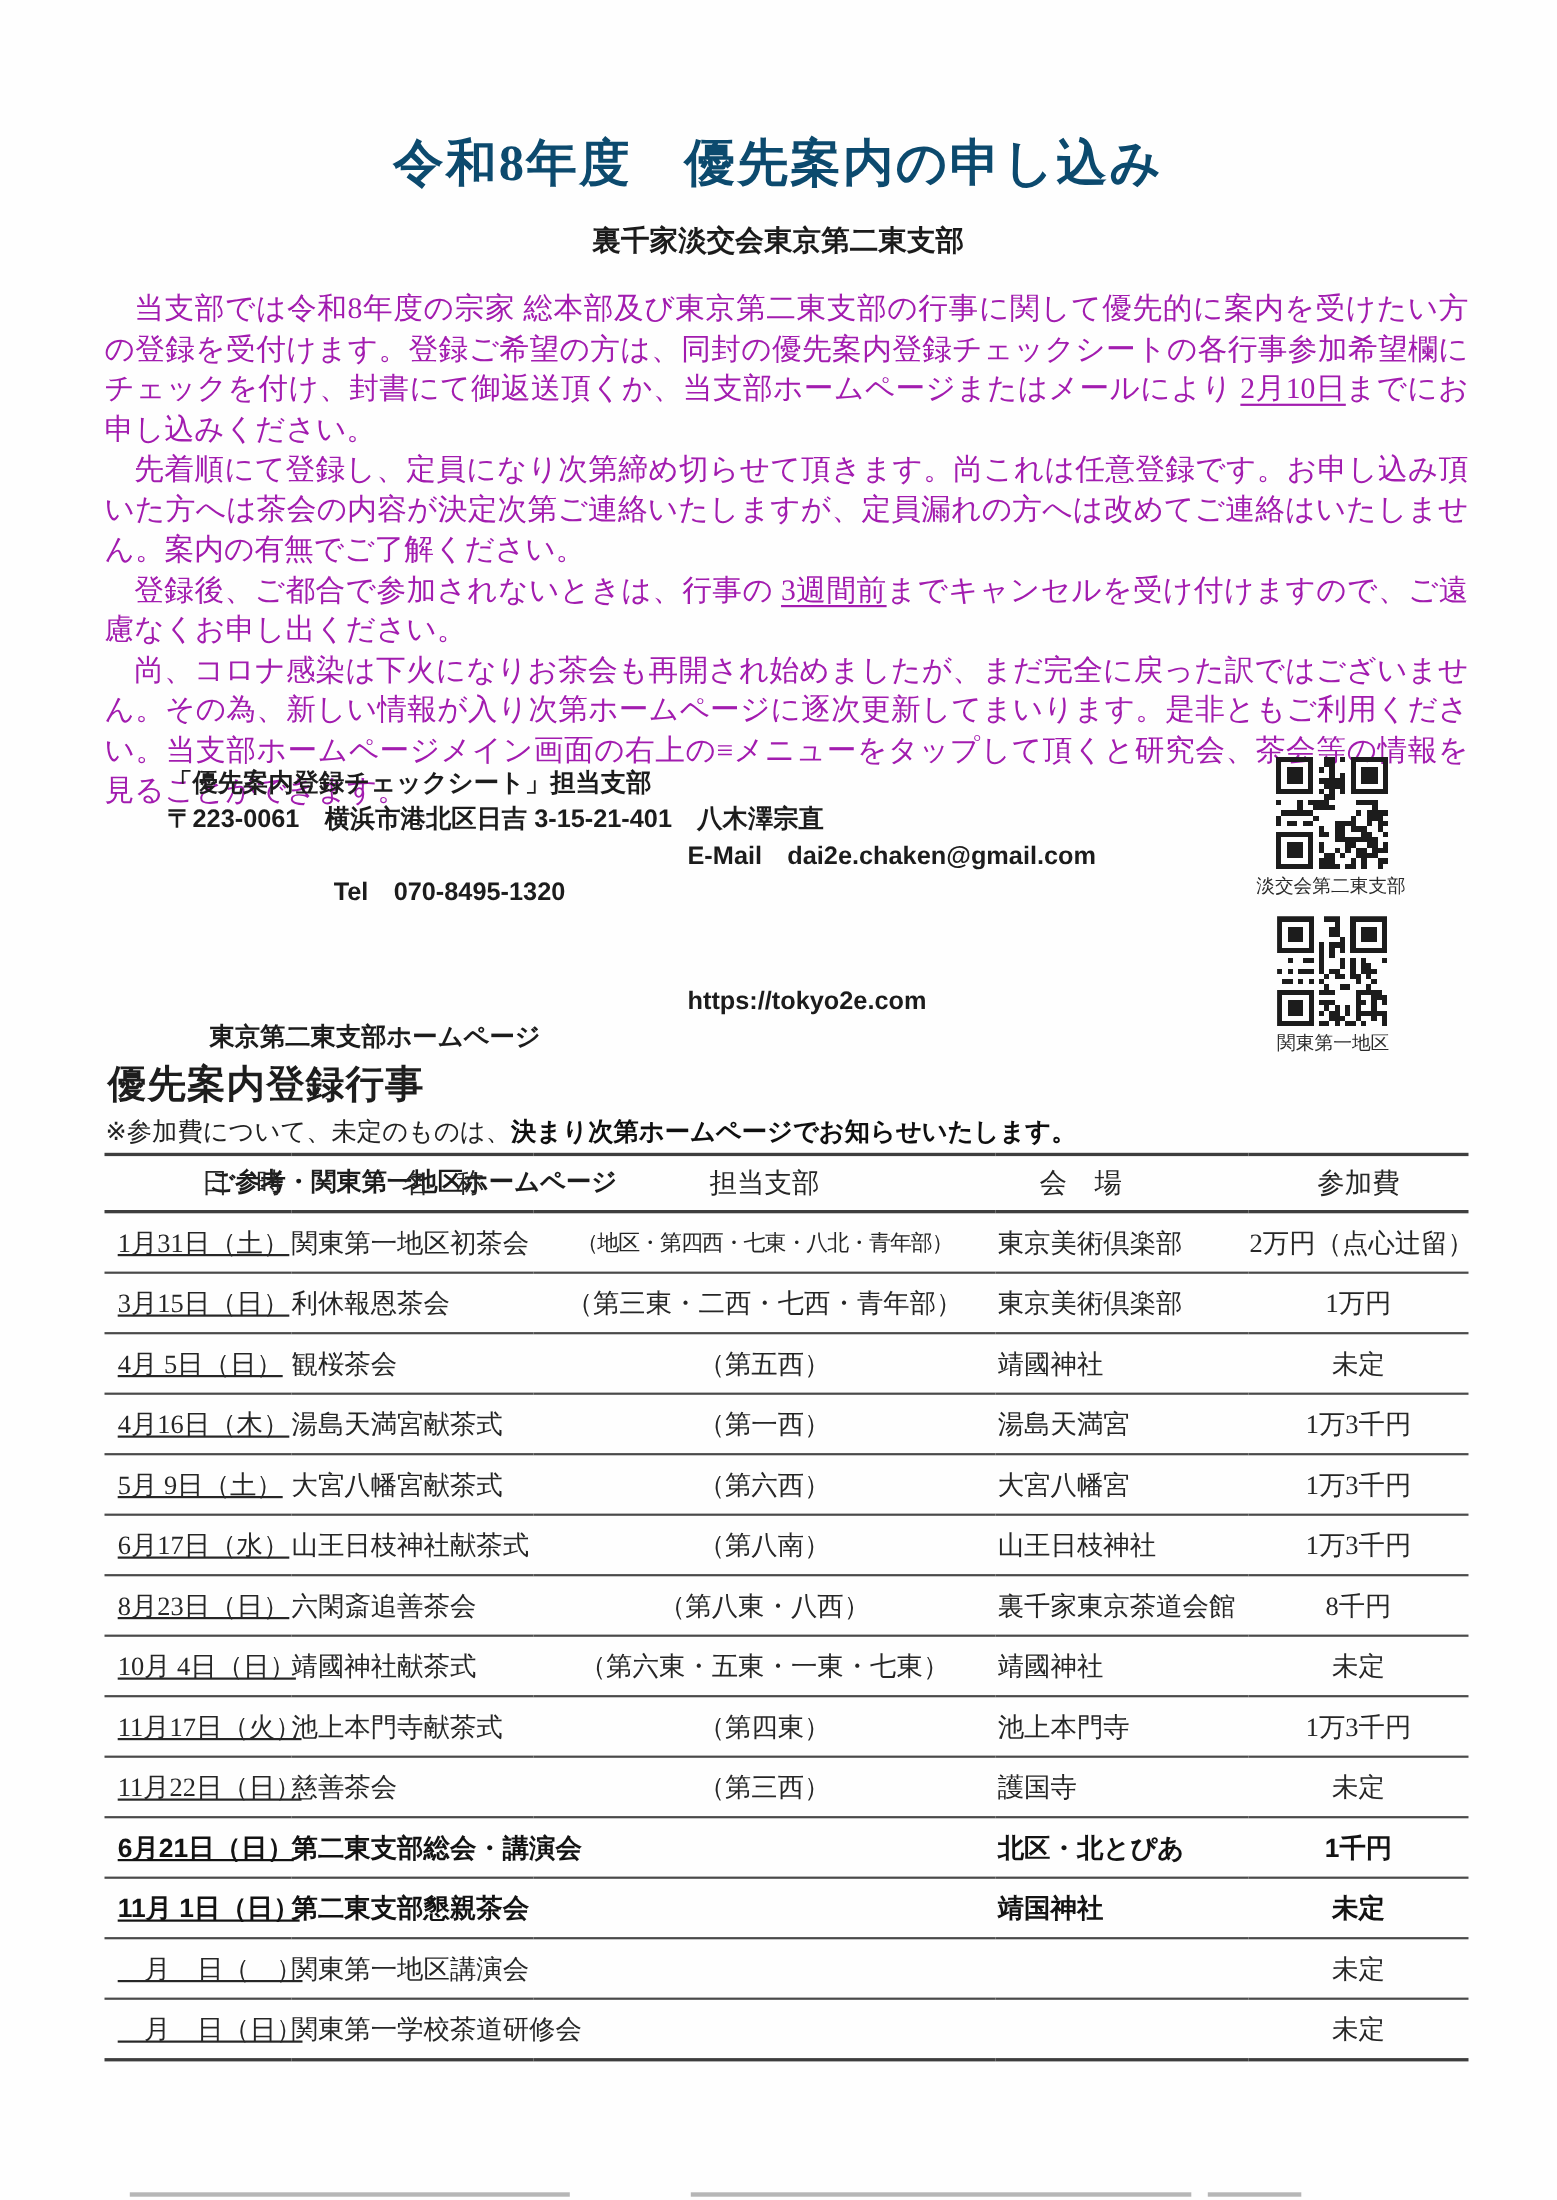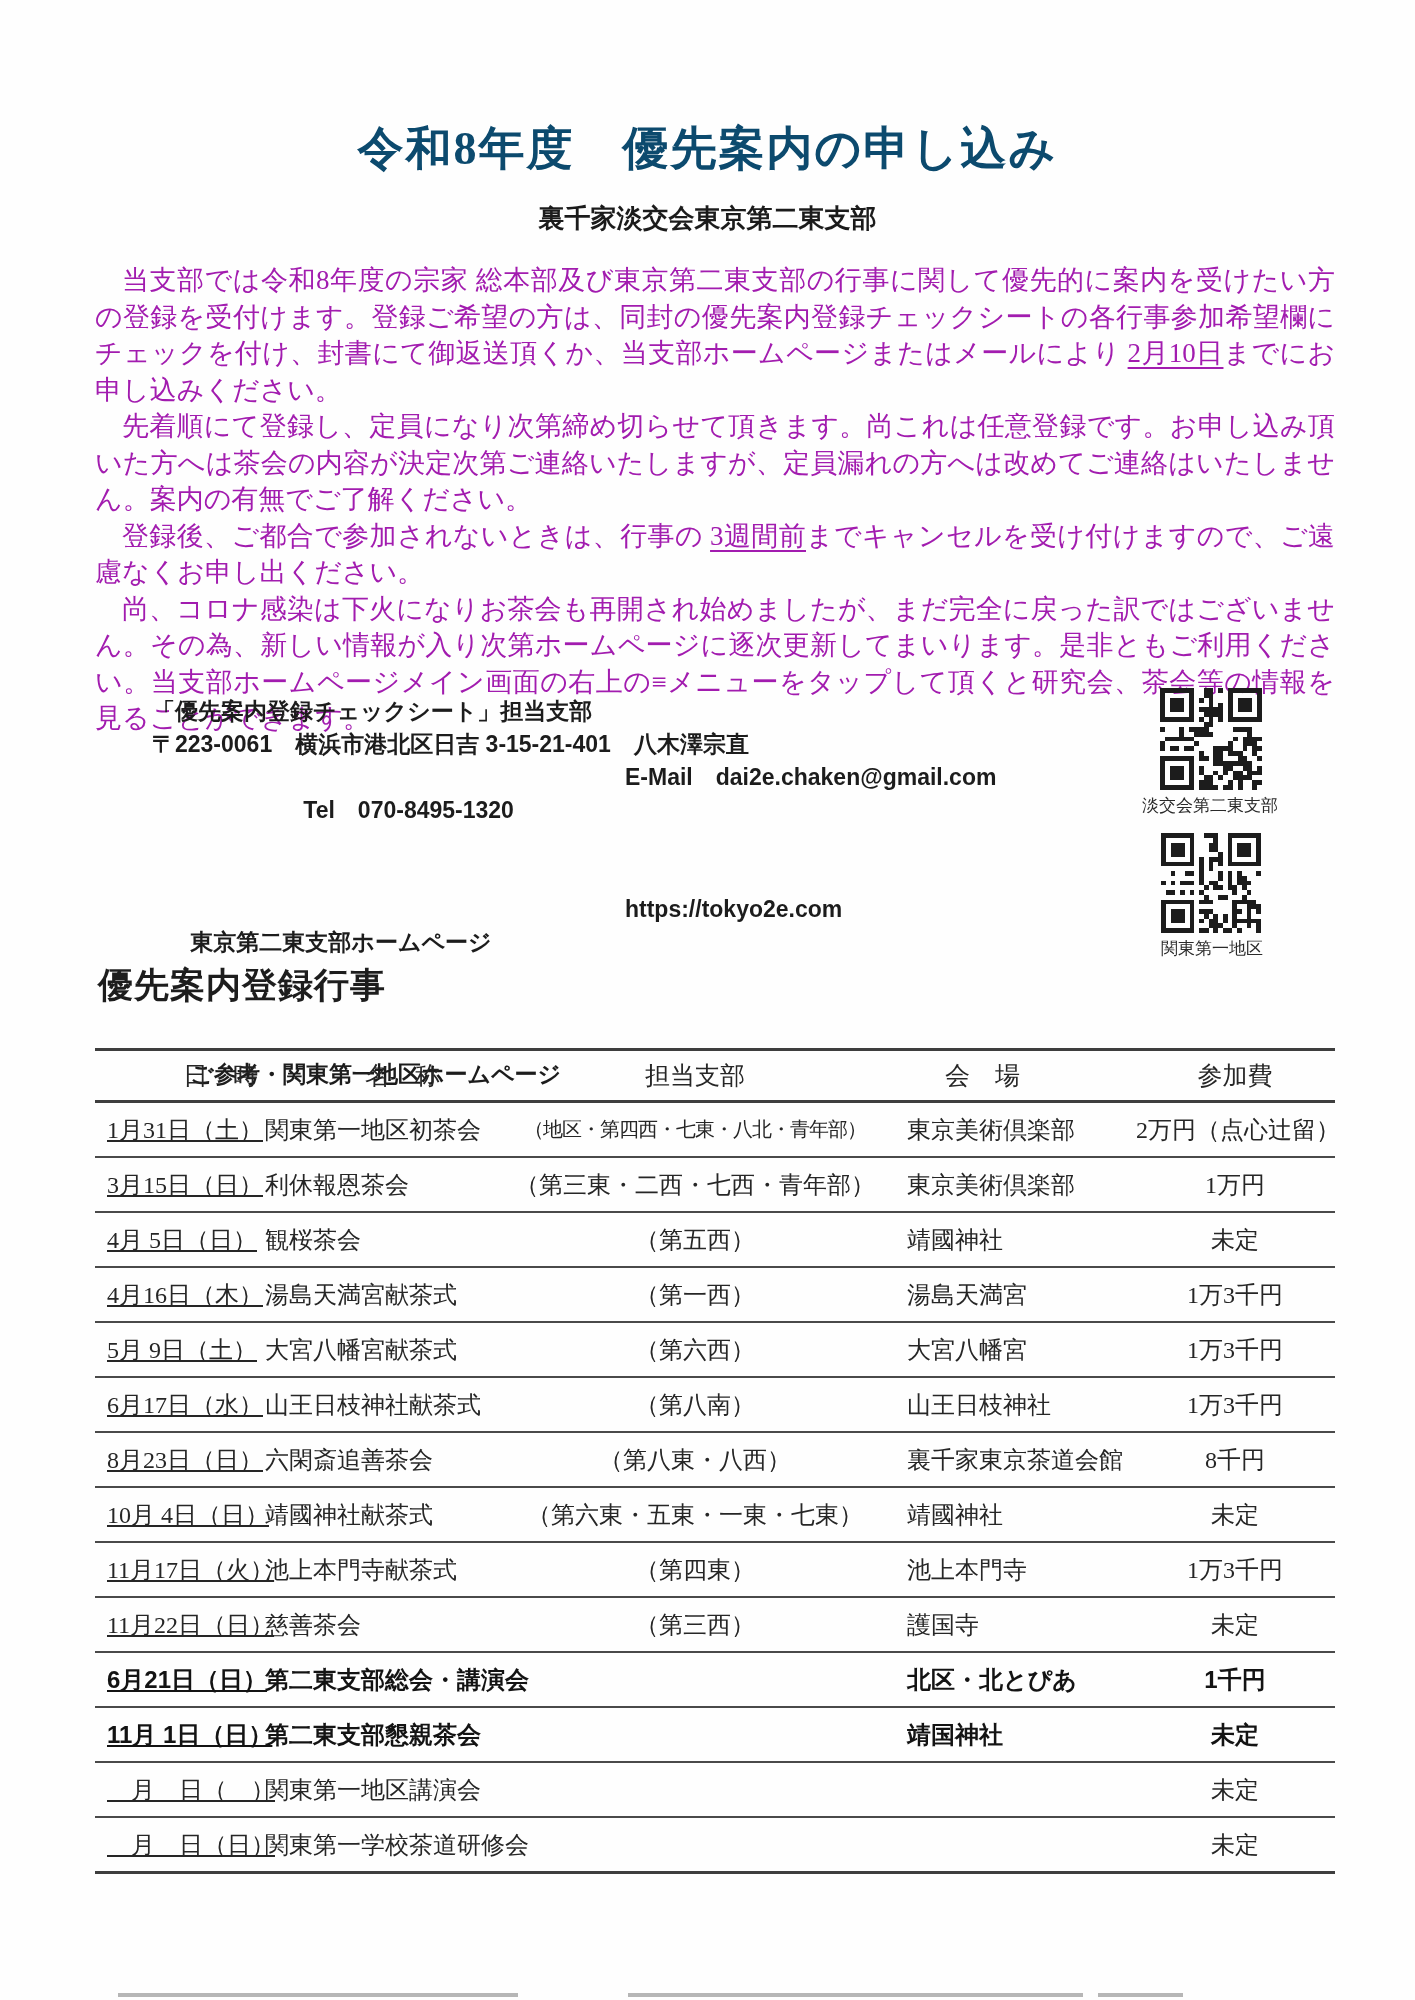"※参加費について、未定のものは、決まり次第ホームページでお知らせいたします。" div.events-note { html: none -> <div><span>※参加費について、未定のものは、</span><span>決まり次第ホームページでお知らせいたします。</span></div> }
